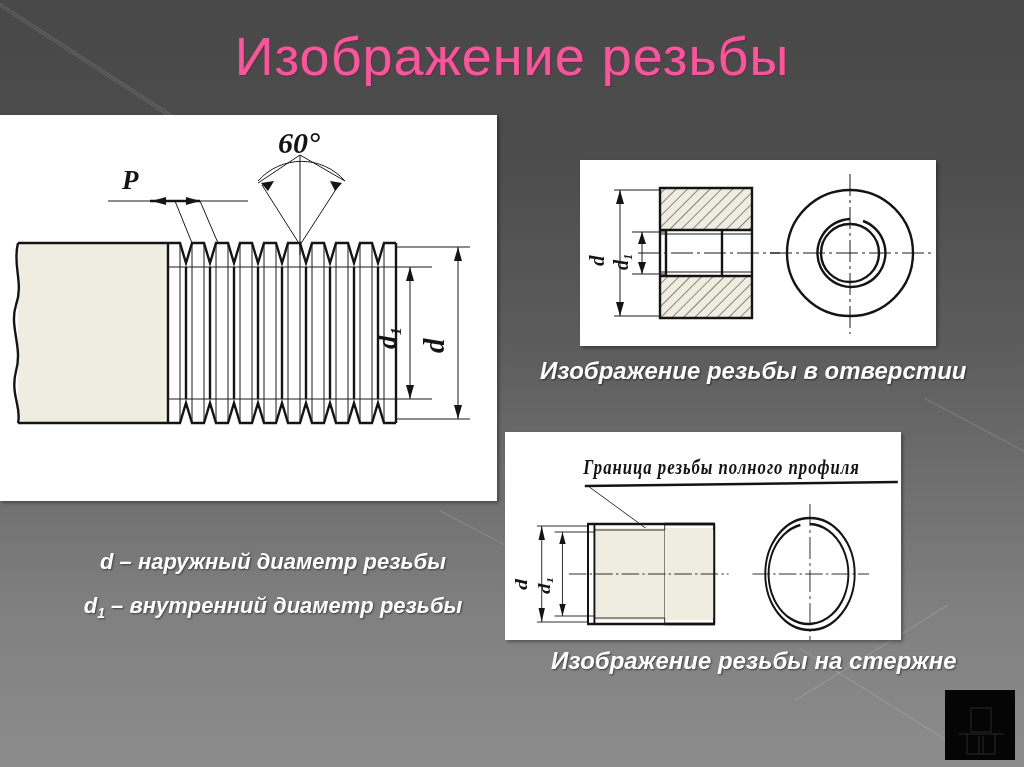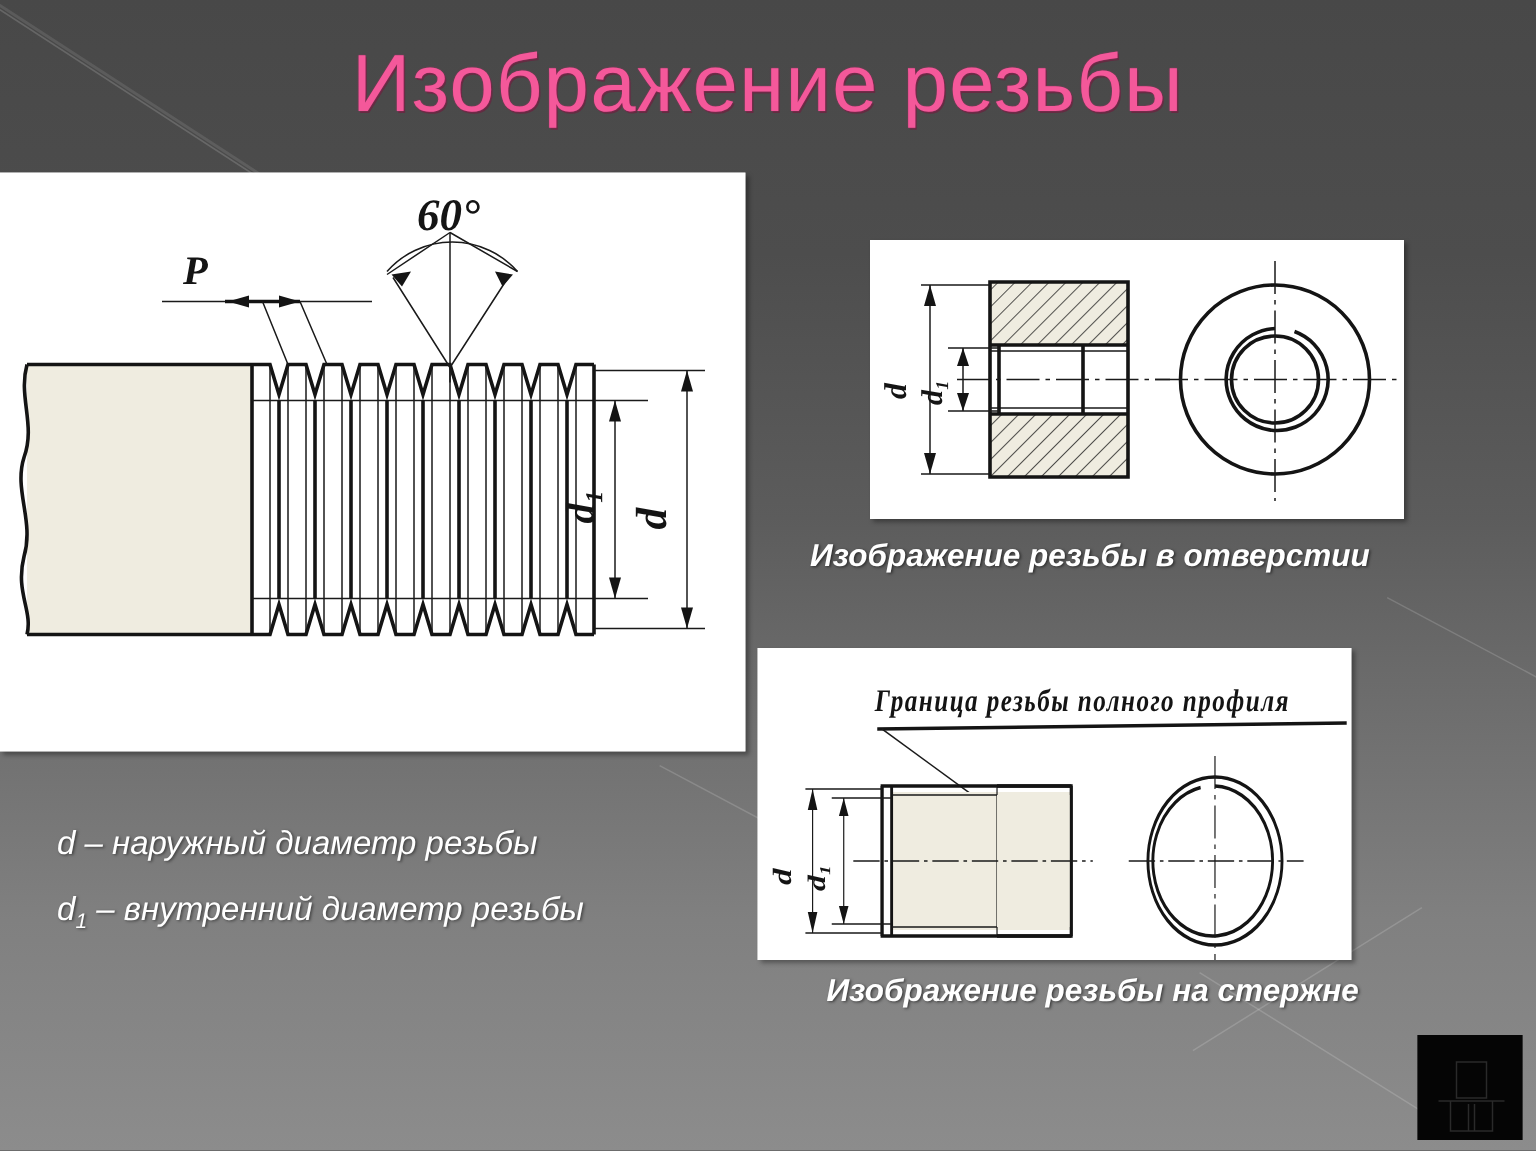"Изображение резьбы в отверстии" .caption { font-size: 21px -> 24px }
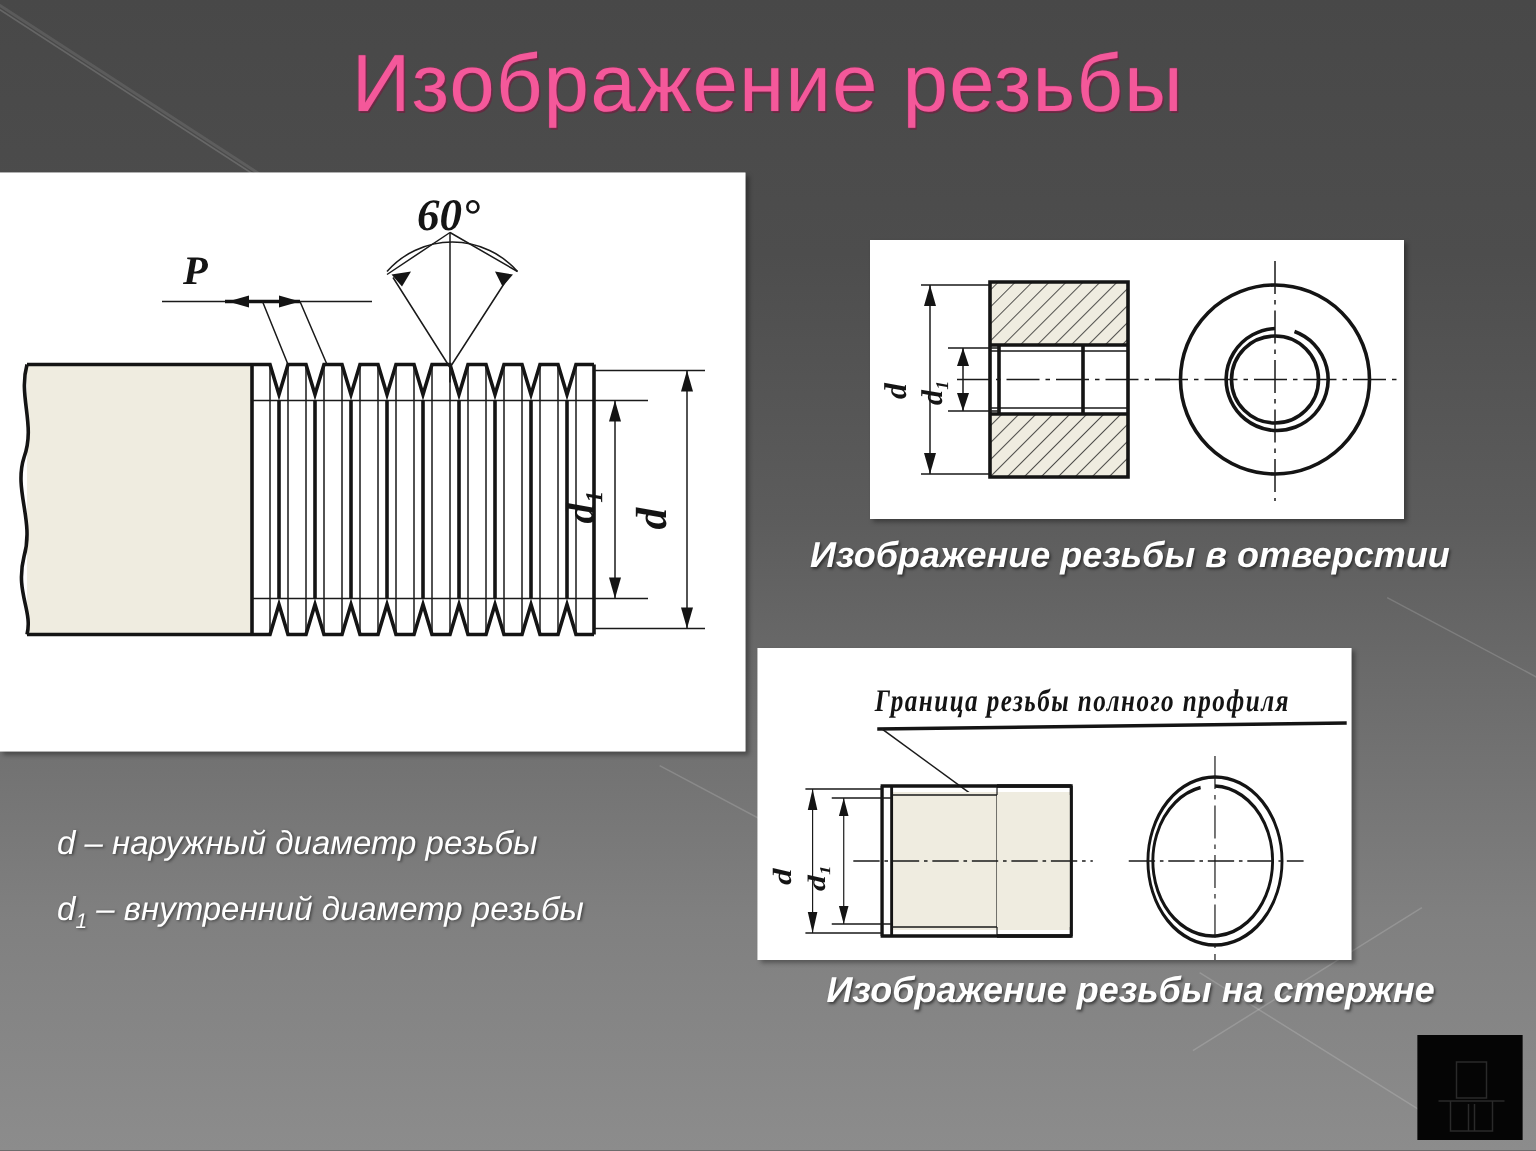"d – наружный диаметр резьбы" .legend { font-weight: normal -> bold; text-align: none -> center }
